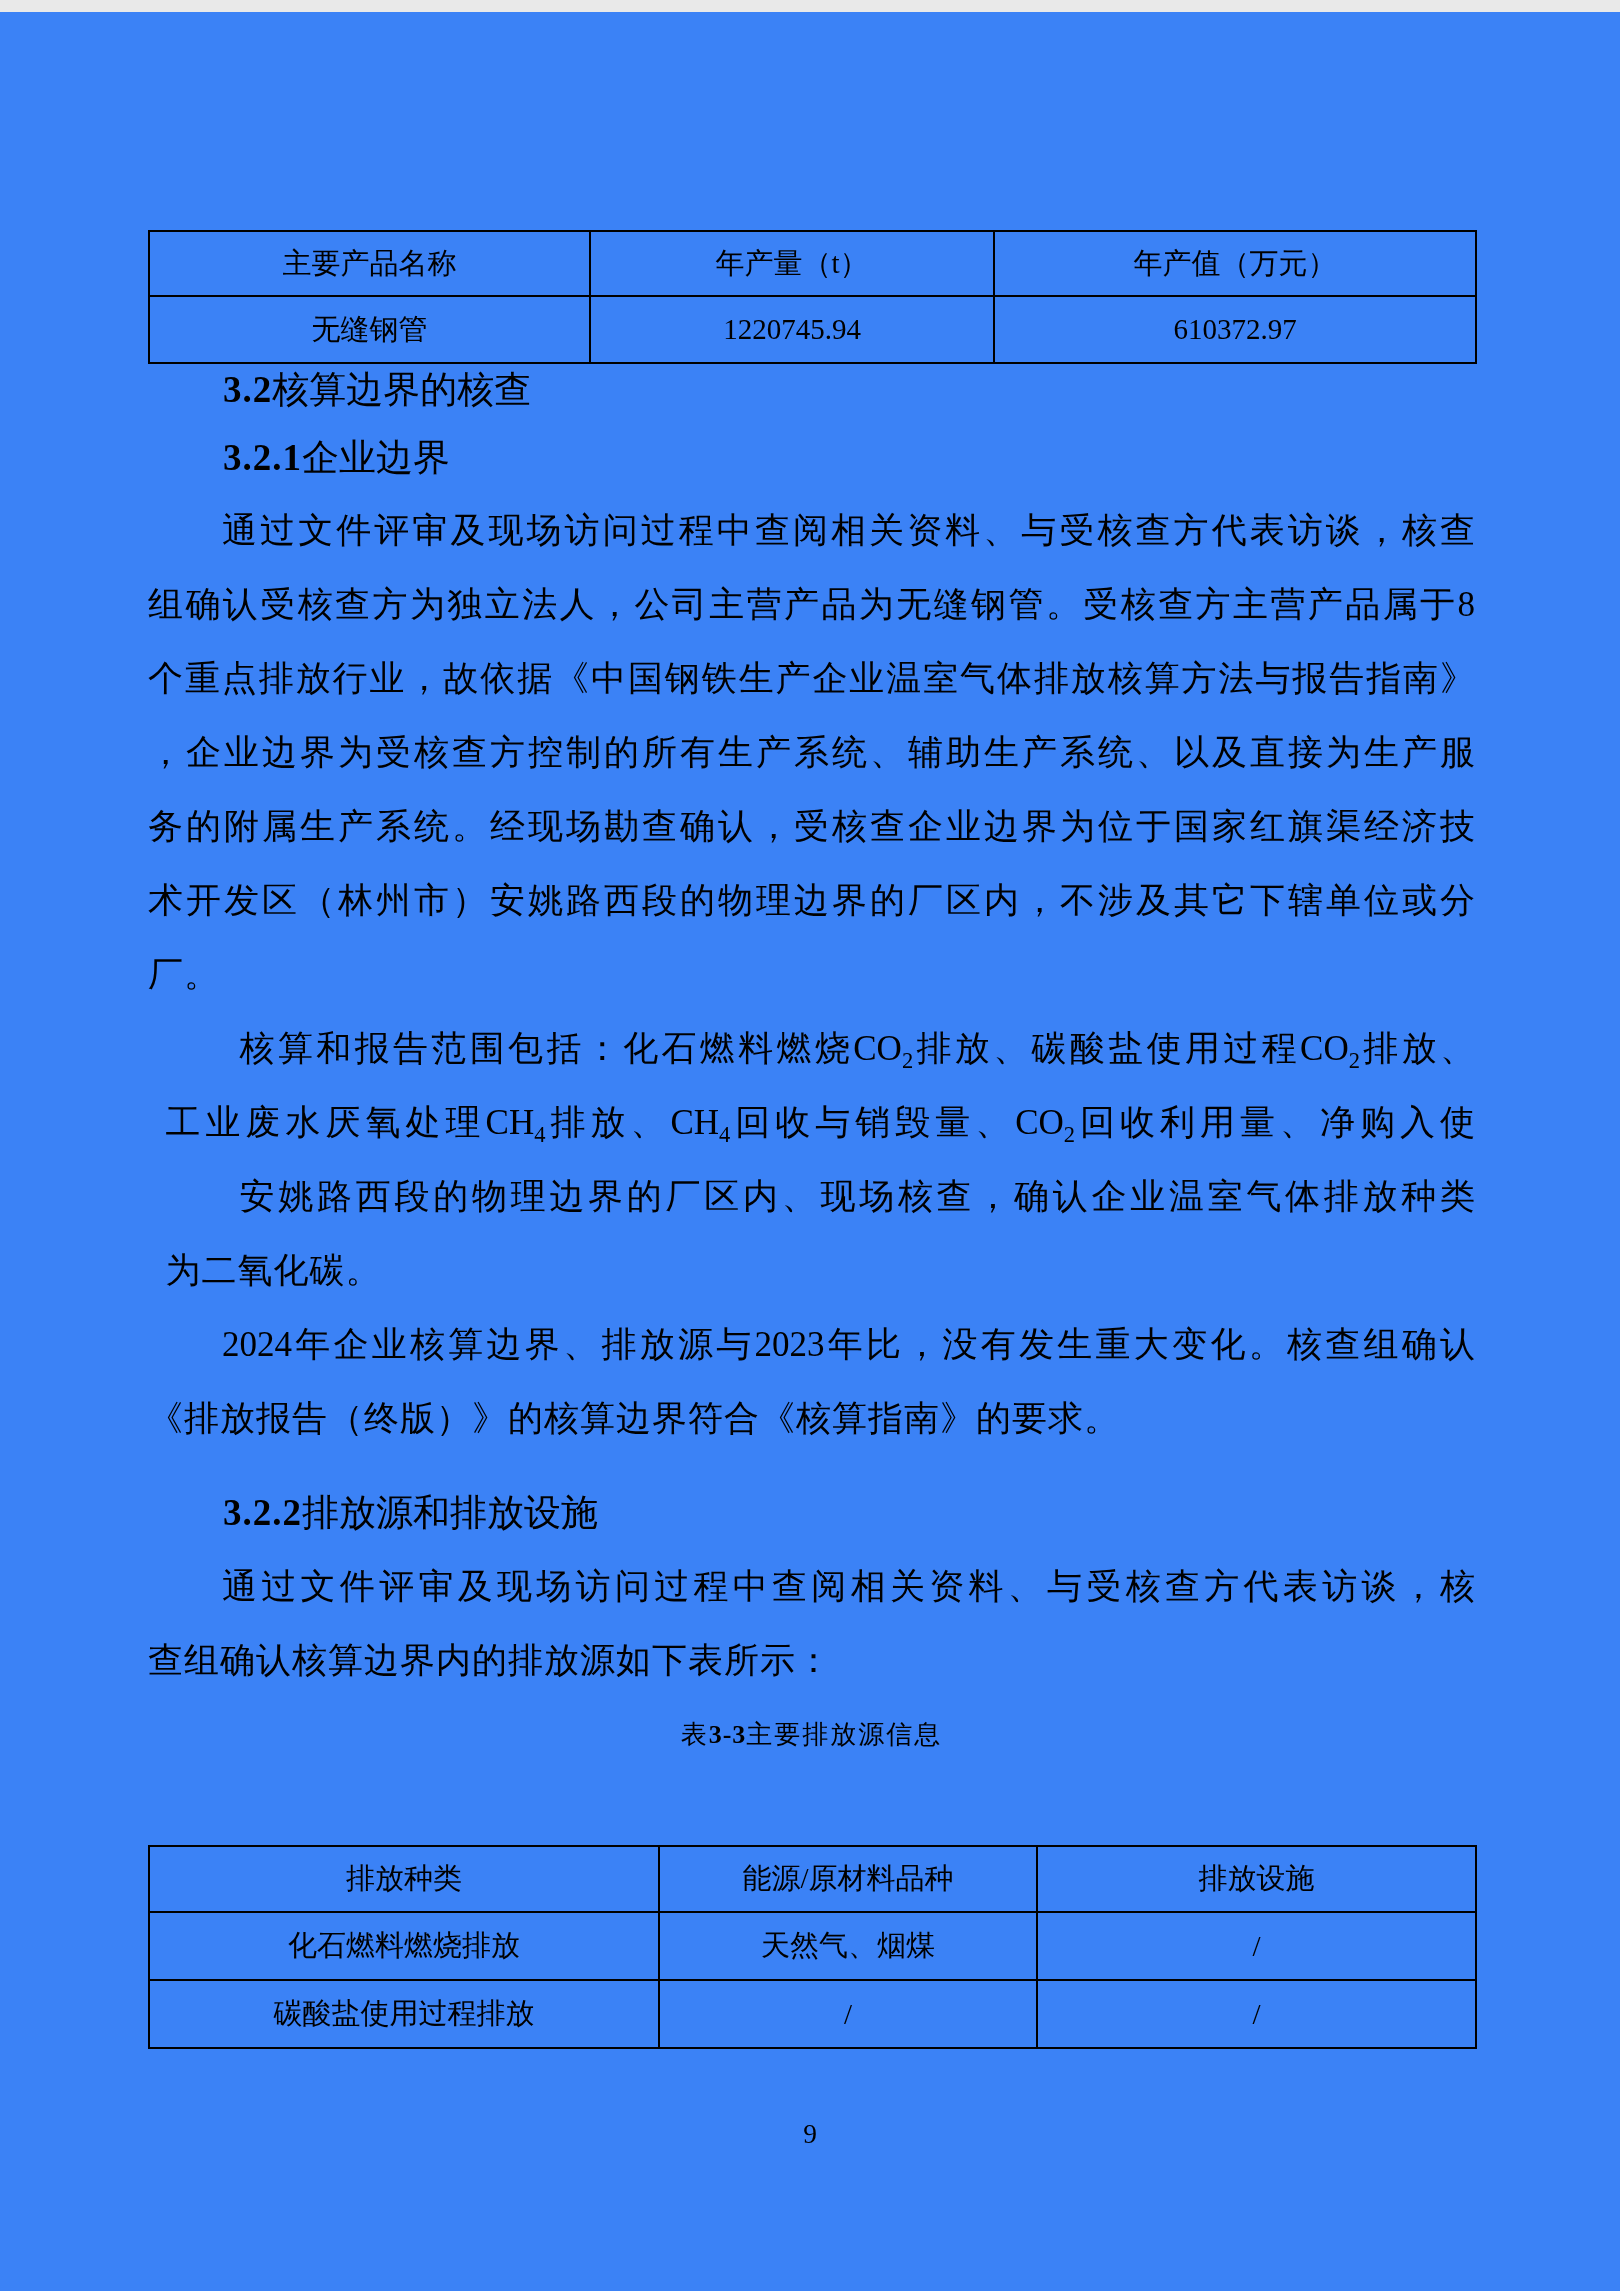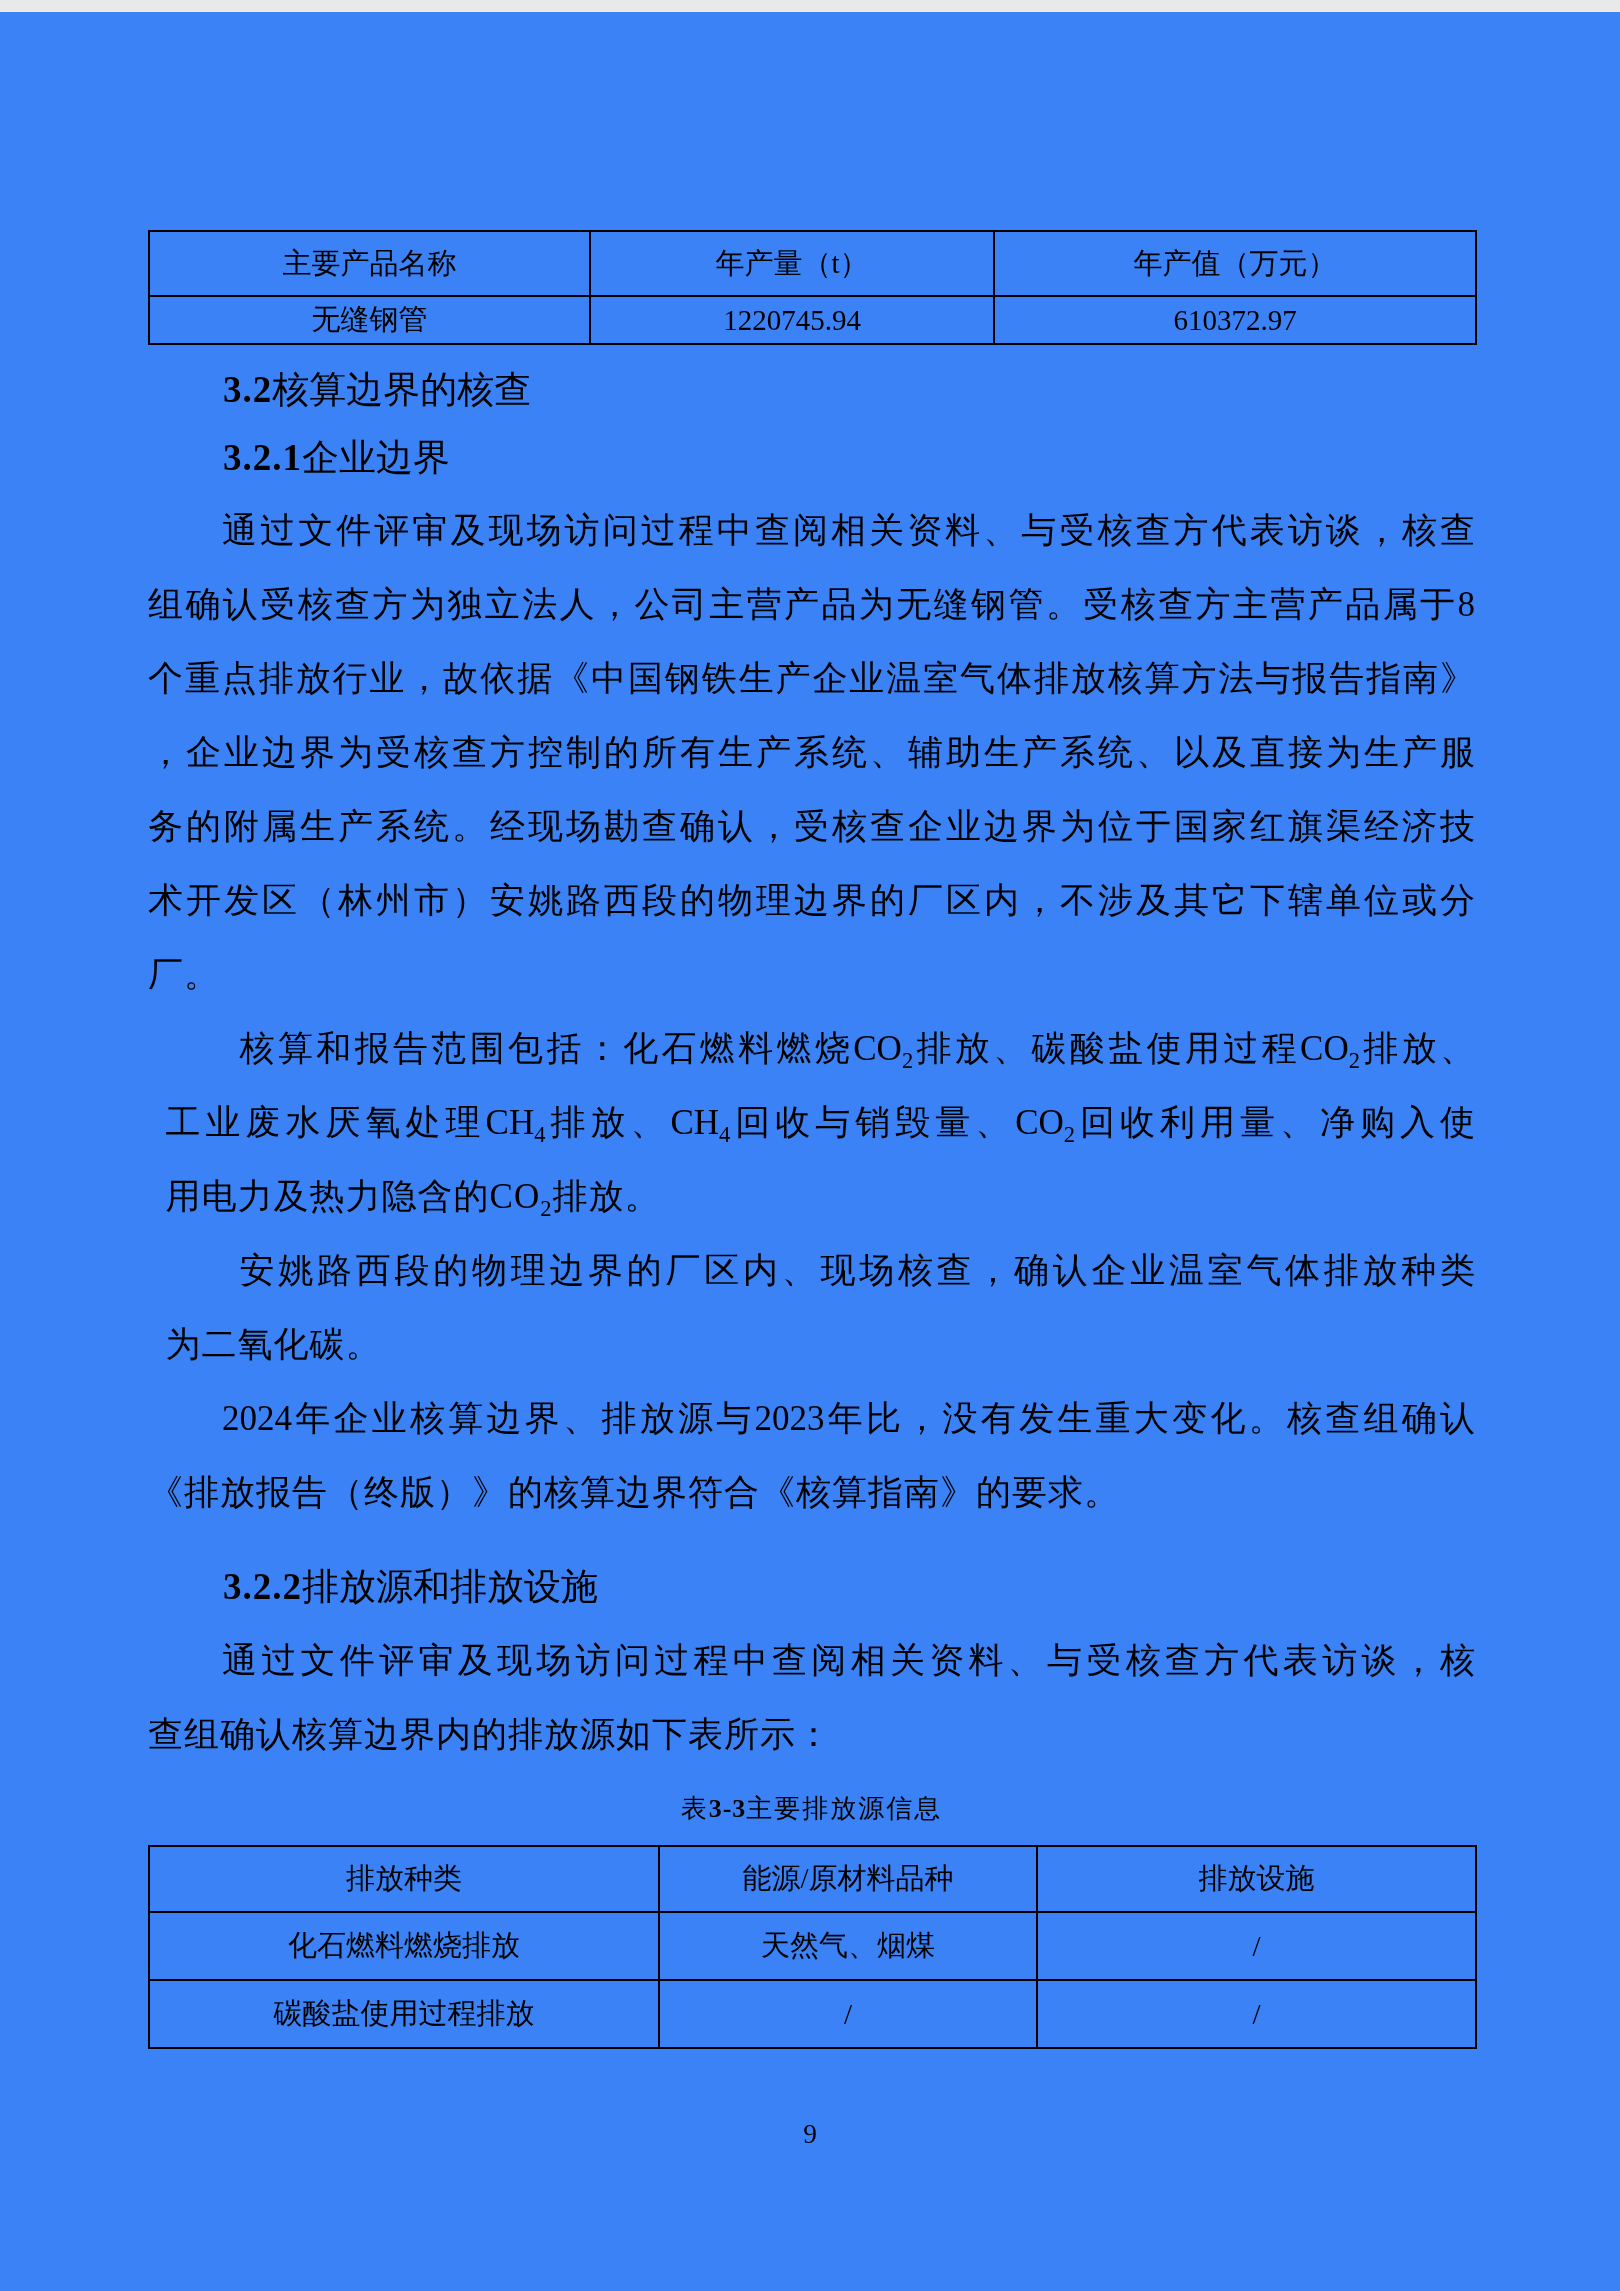"无缝钢管" #table1 tbody td { height: 48px -> 67px }
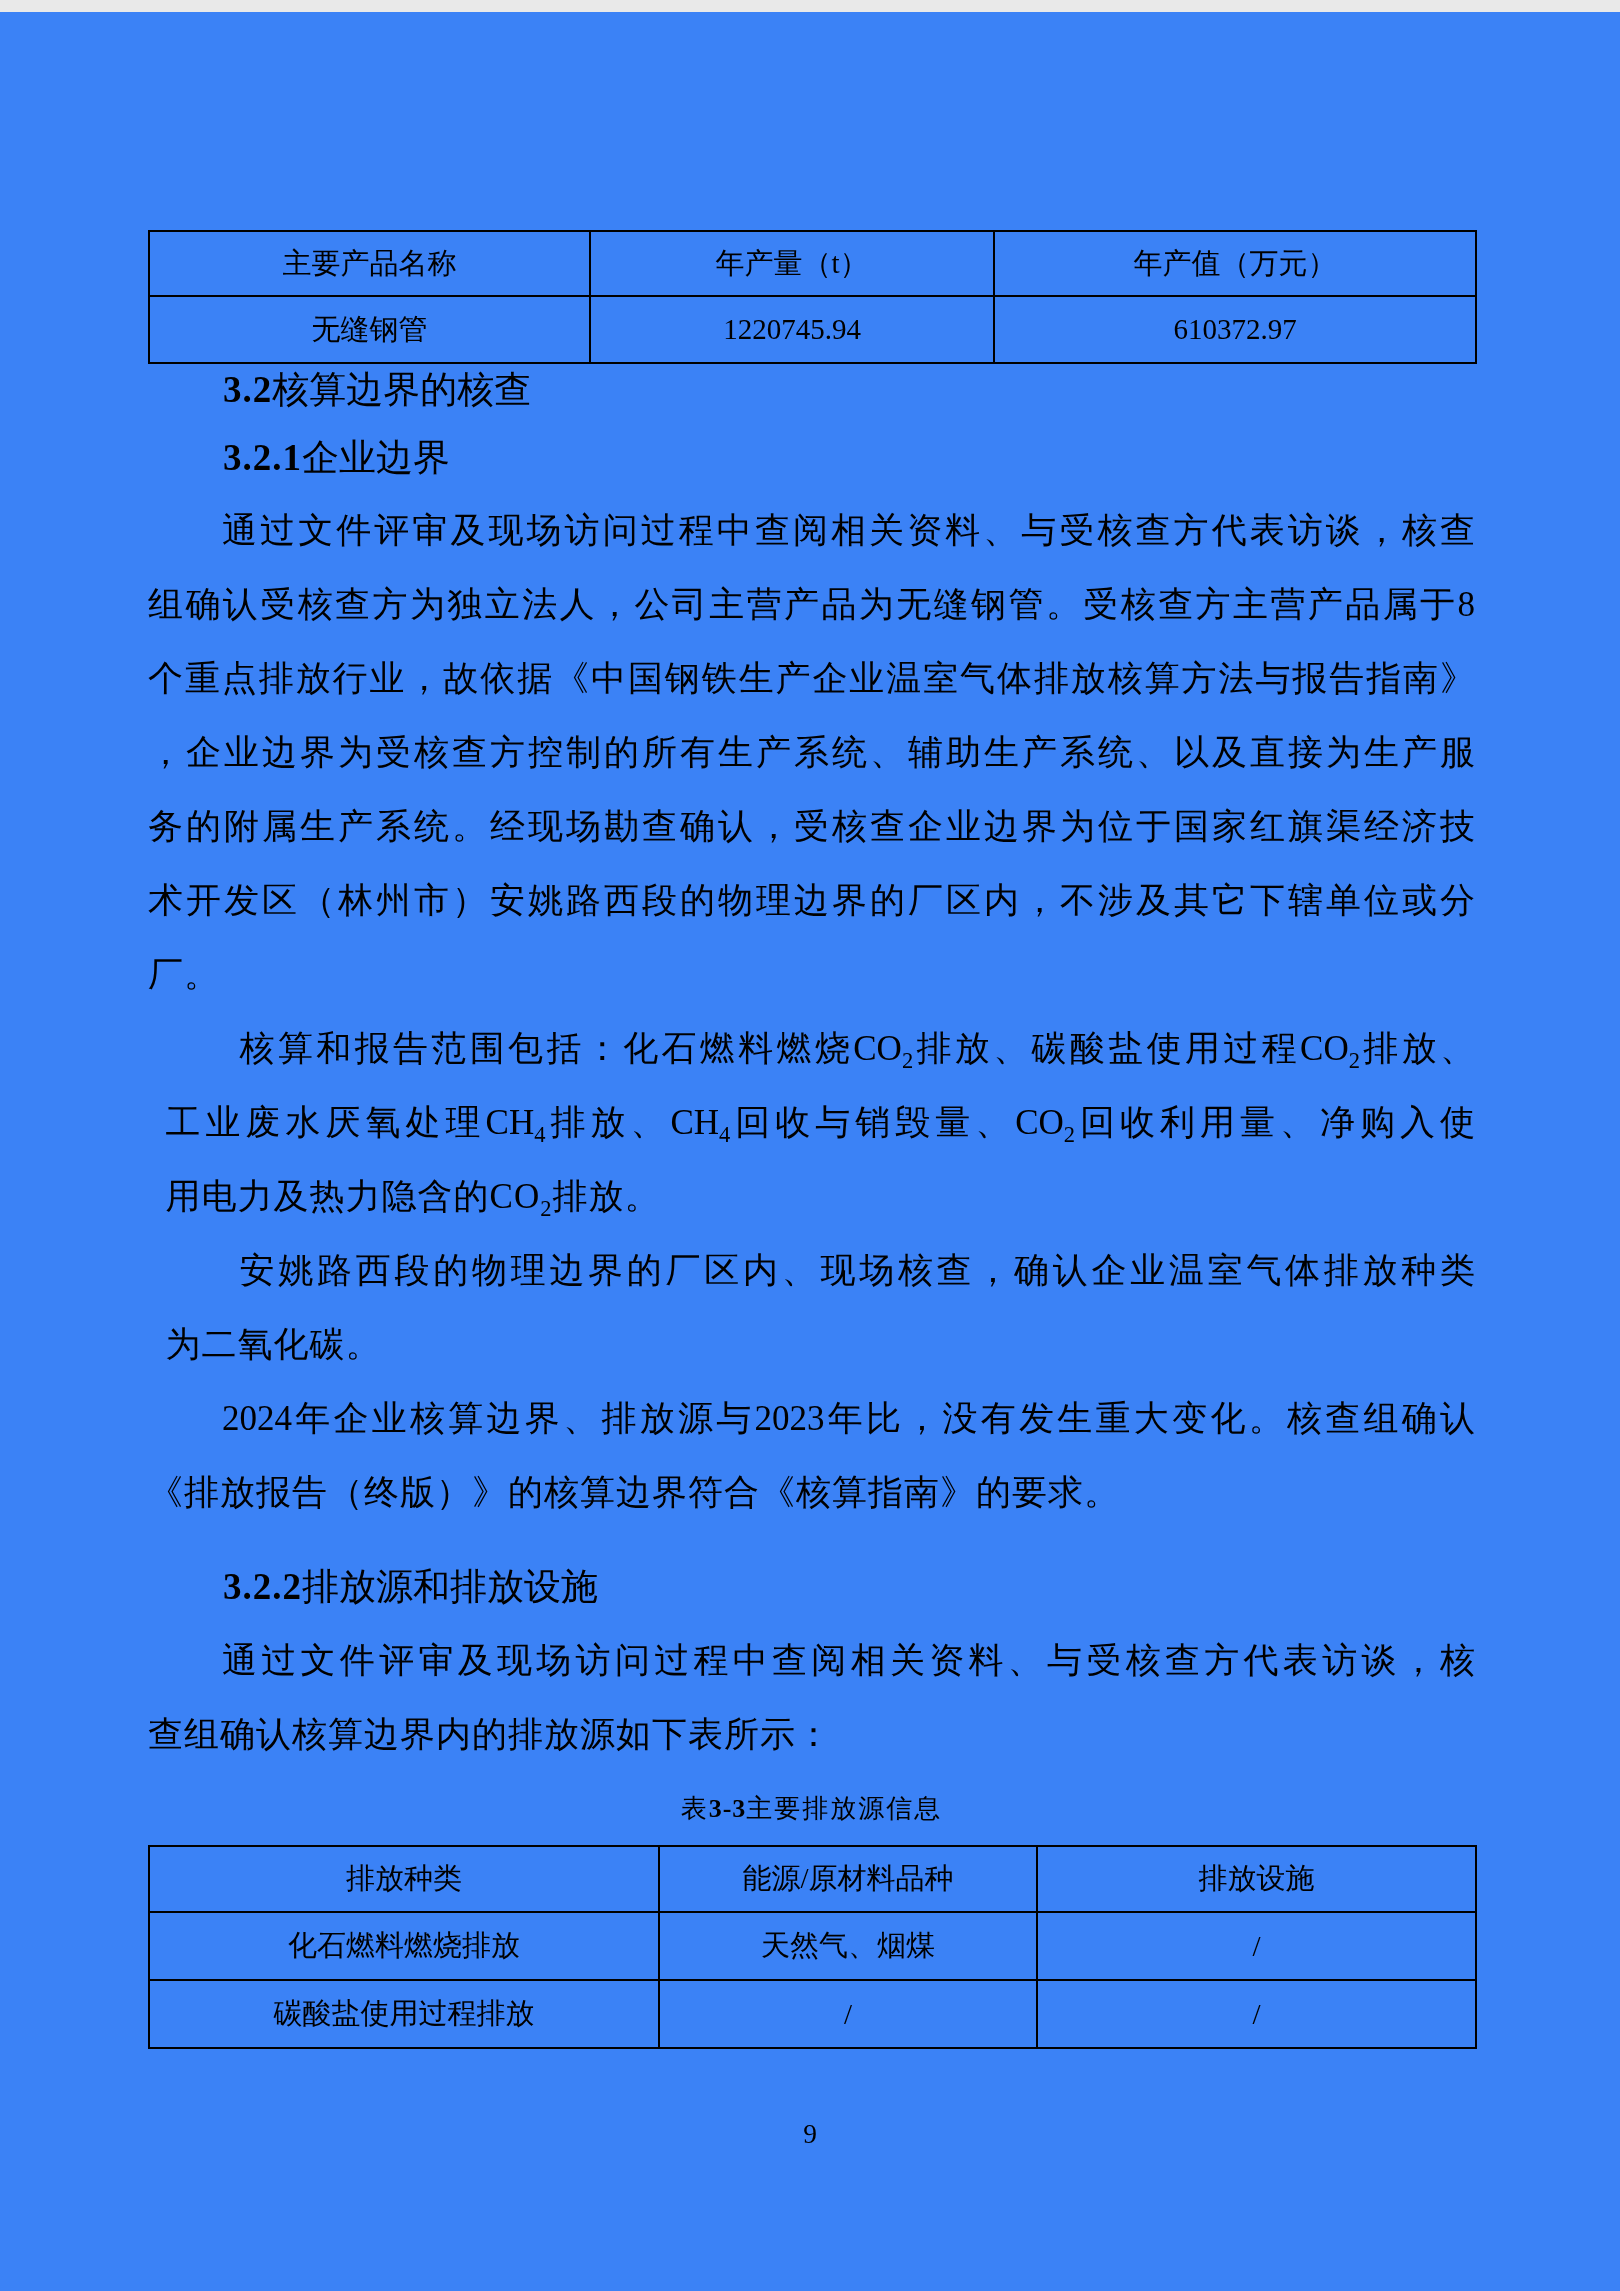"用电力及热力隐含的CO2排放。" div.ln { html: <div><span>用电力及热力隐含的CO</span><sub>2</sub><span>排放。</span></div> -> none }
